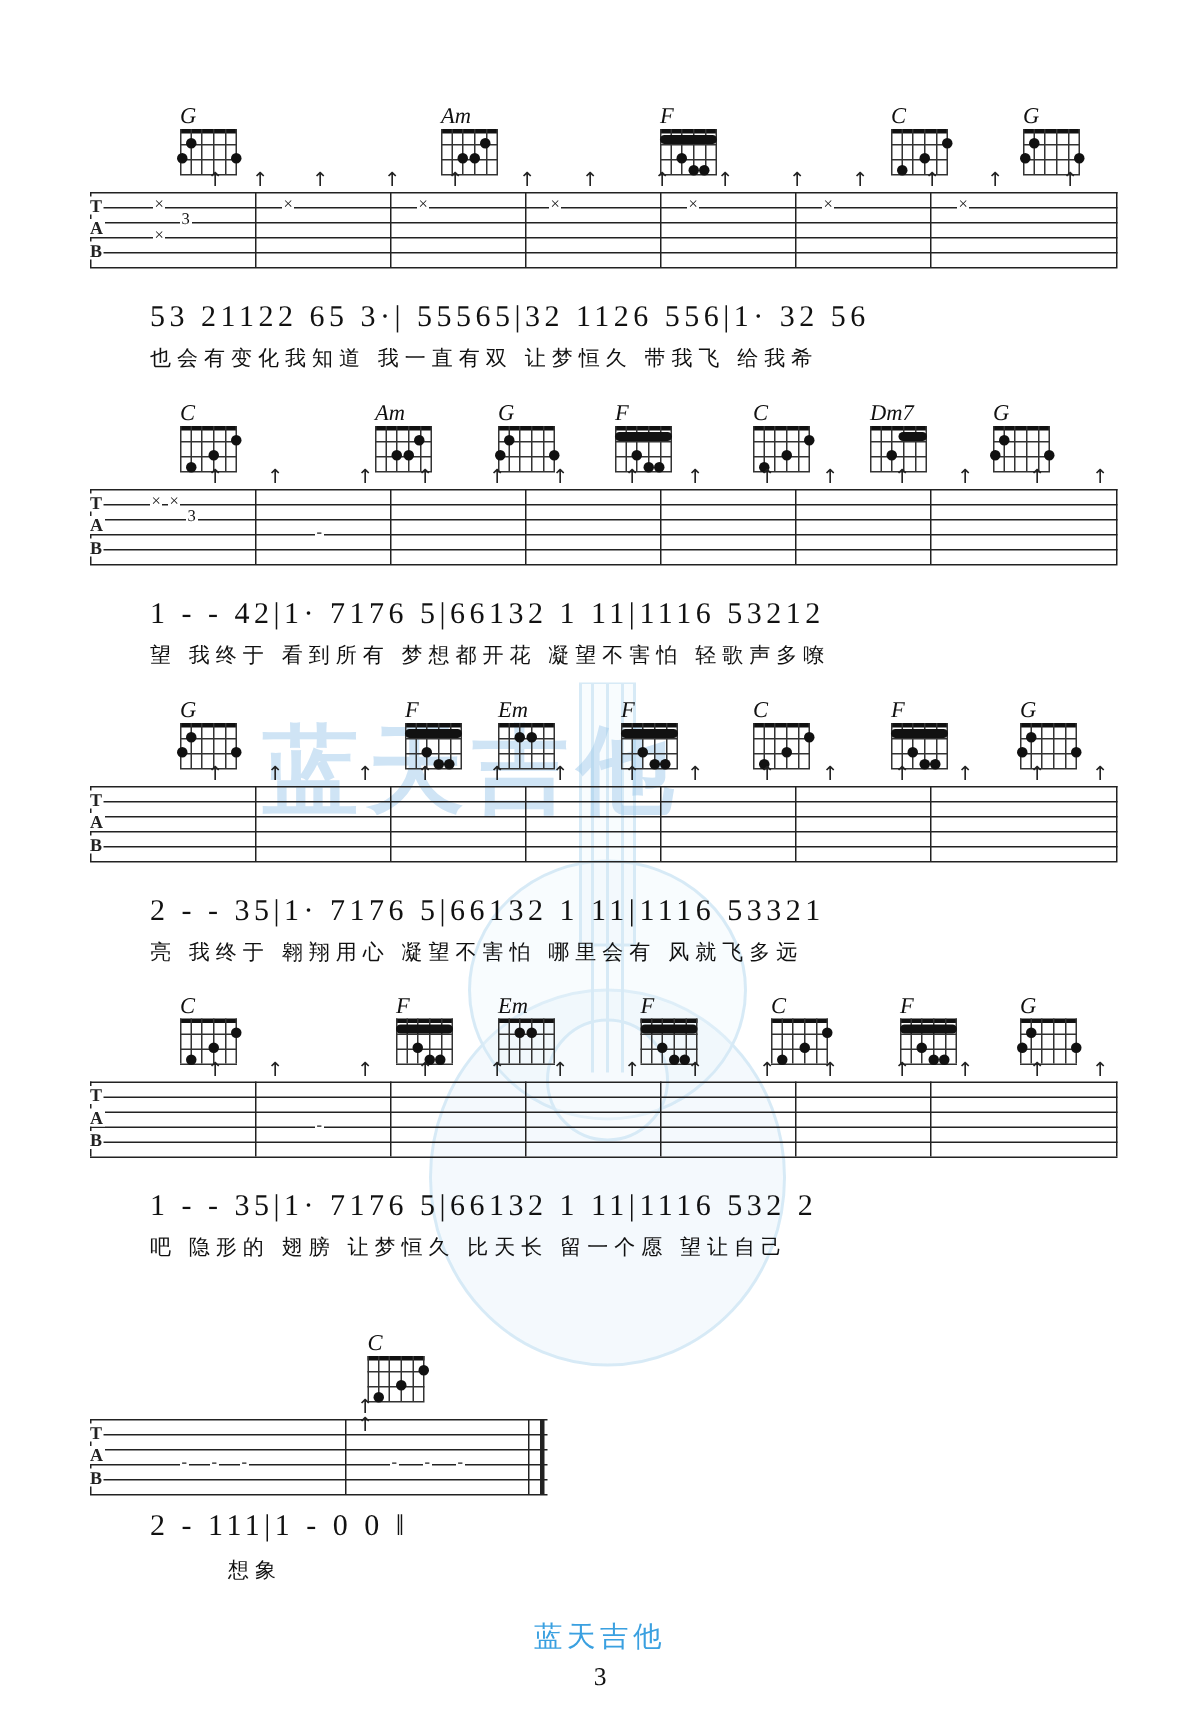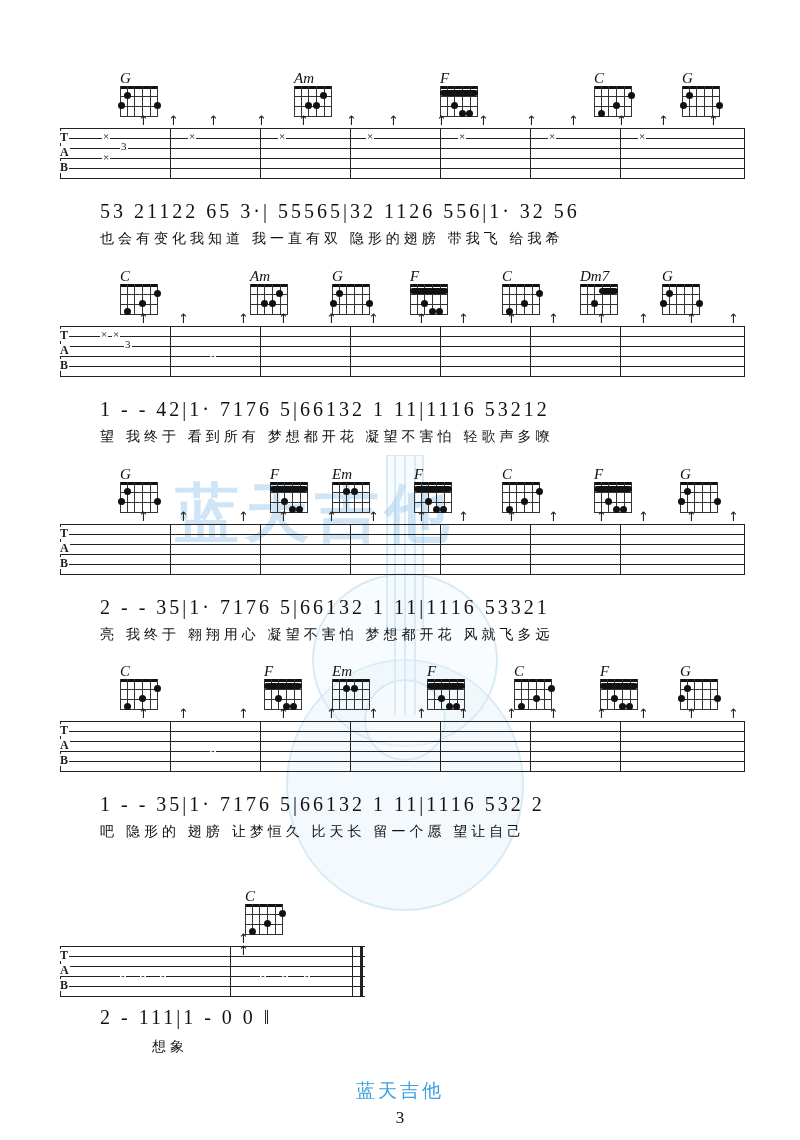"也会有变化我知道 我一直有双 隐形的翅膀 带我飞 给我希" div.lyr { text: 隐形的翅膀 -> 让梦恒久 }
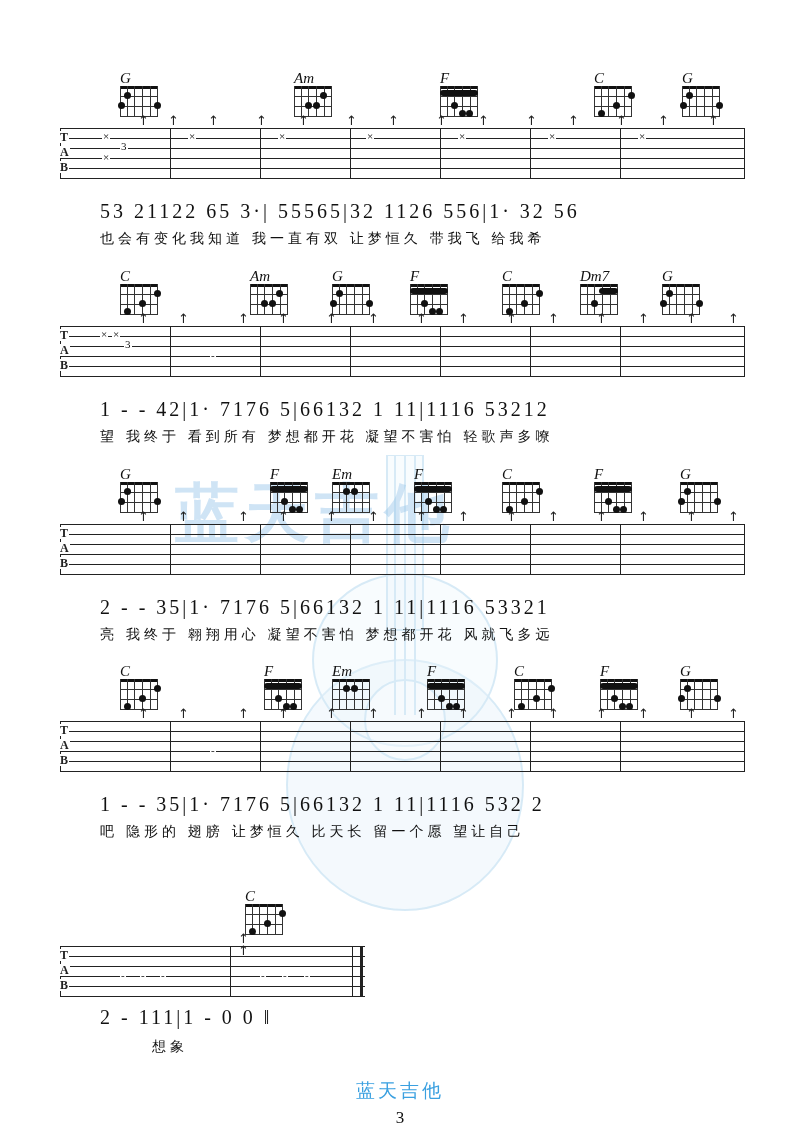"亮 我终于 翱翔用心 凝望不害怕 梦想都开花" div.lyr { text: 梦想都开花 -> 哪里会有 }
